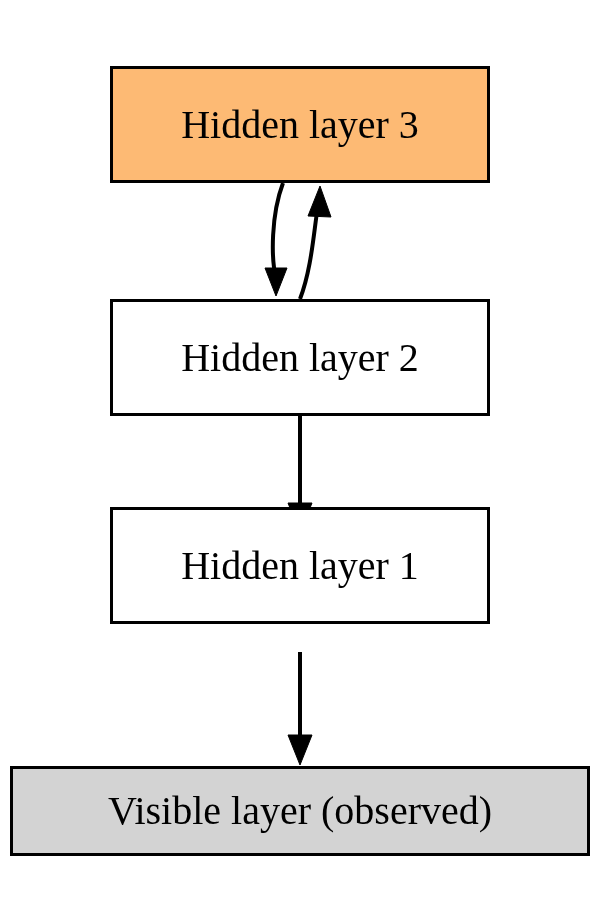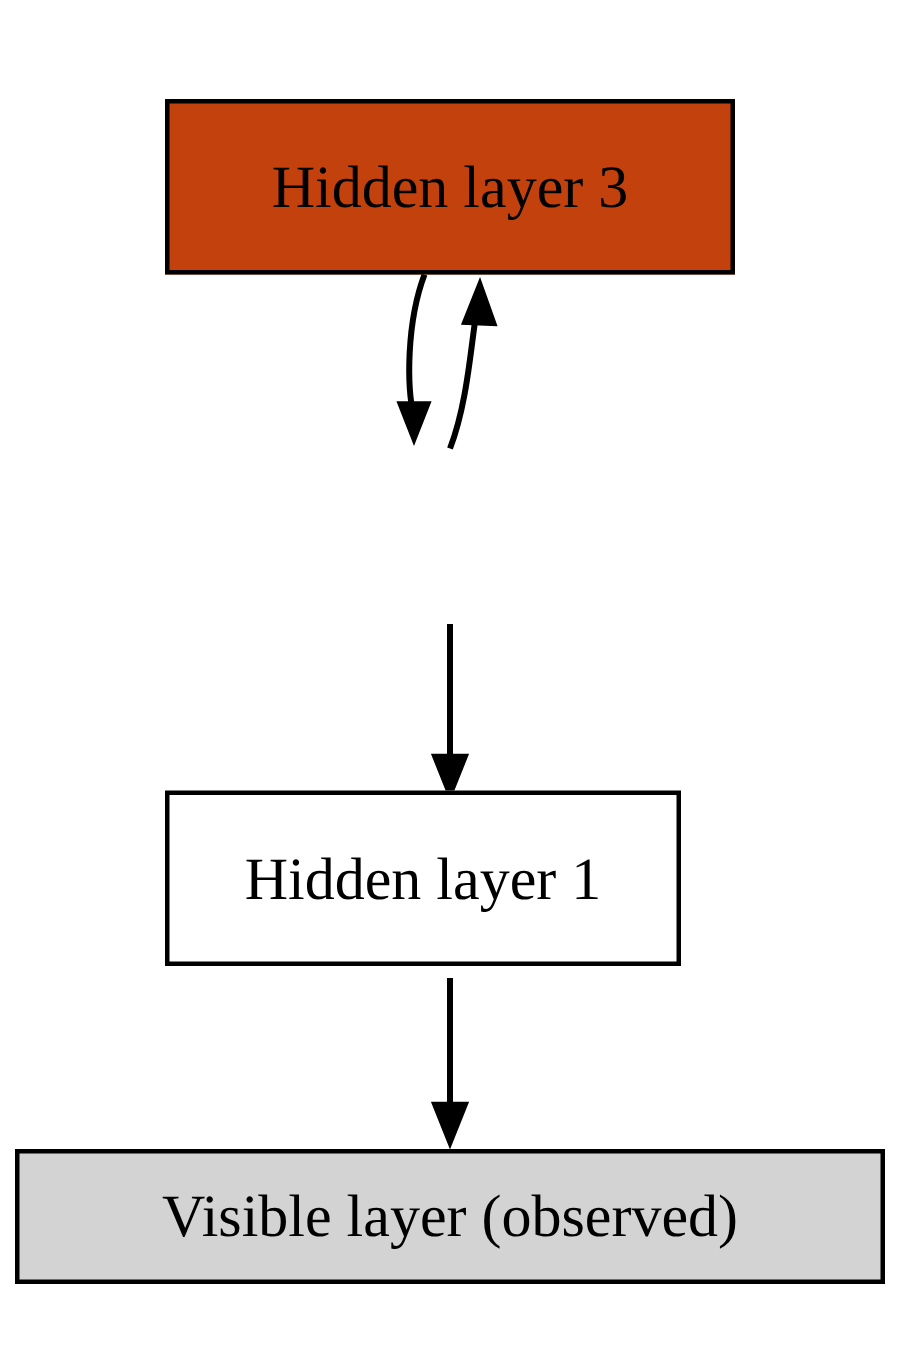"Hidden layer 3" div.node-box { background: #c2410c -> #fdba74 }
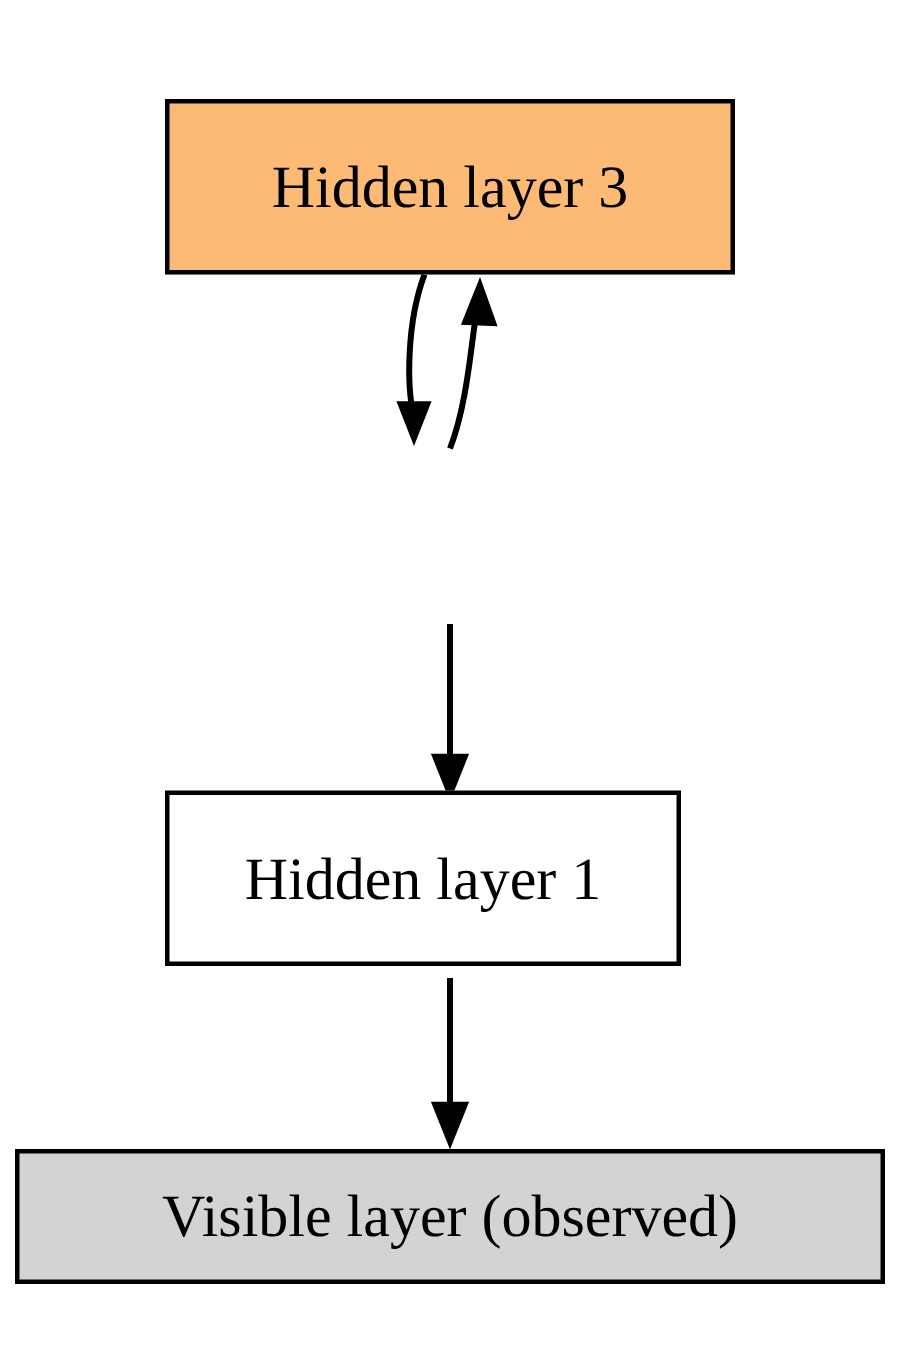"Hidden layer 2" div.node-box { html: none -> <div> <span>Hidden layer 2</span> </div> }
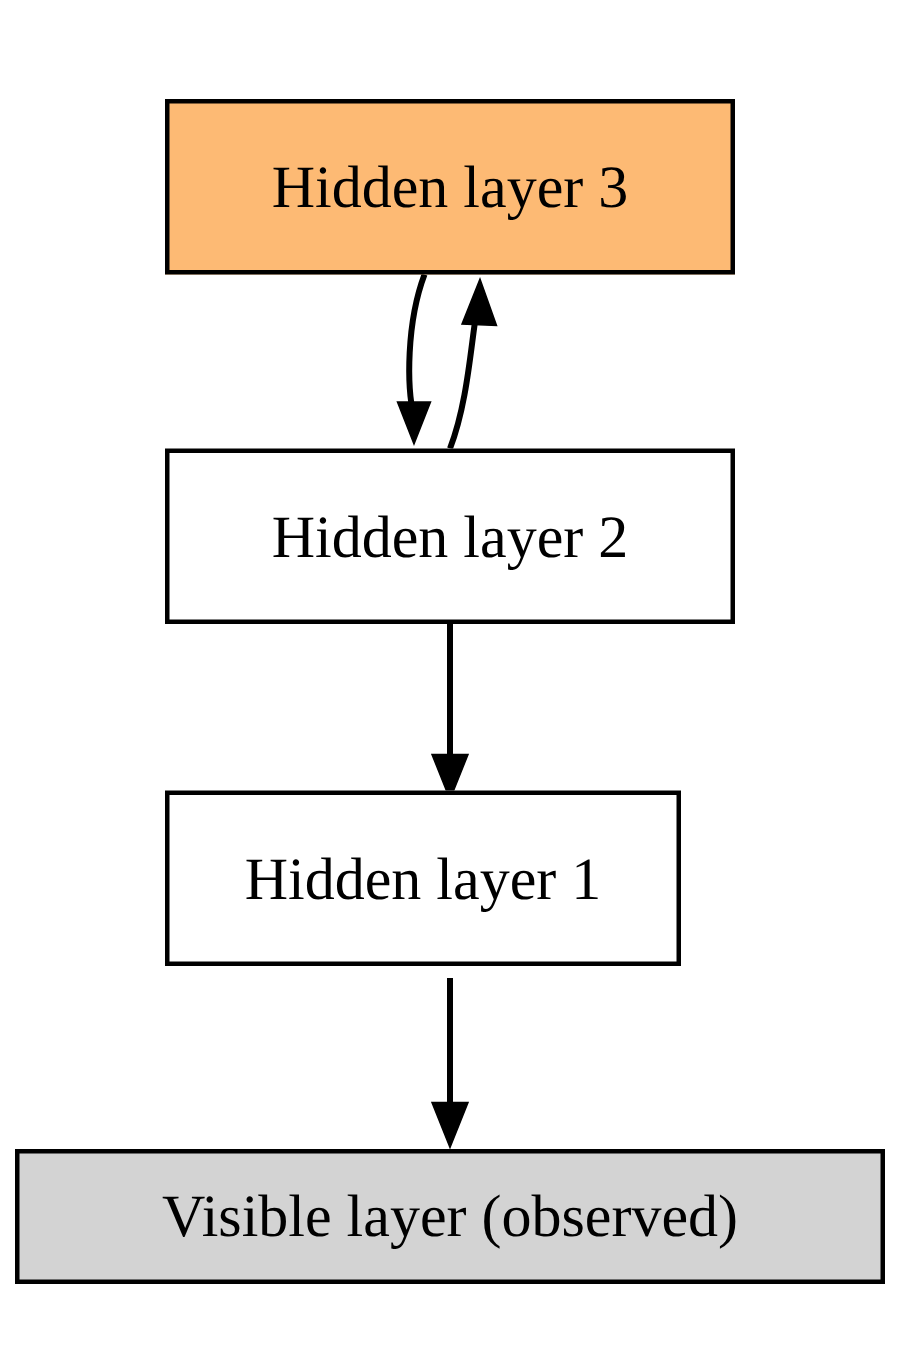"Hidden layer 1" #node-hidden1 { top: 527px -> 507px; width: 344px -> 380px }
